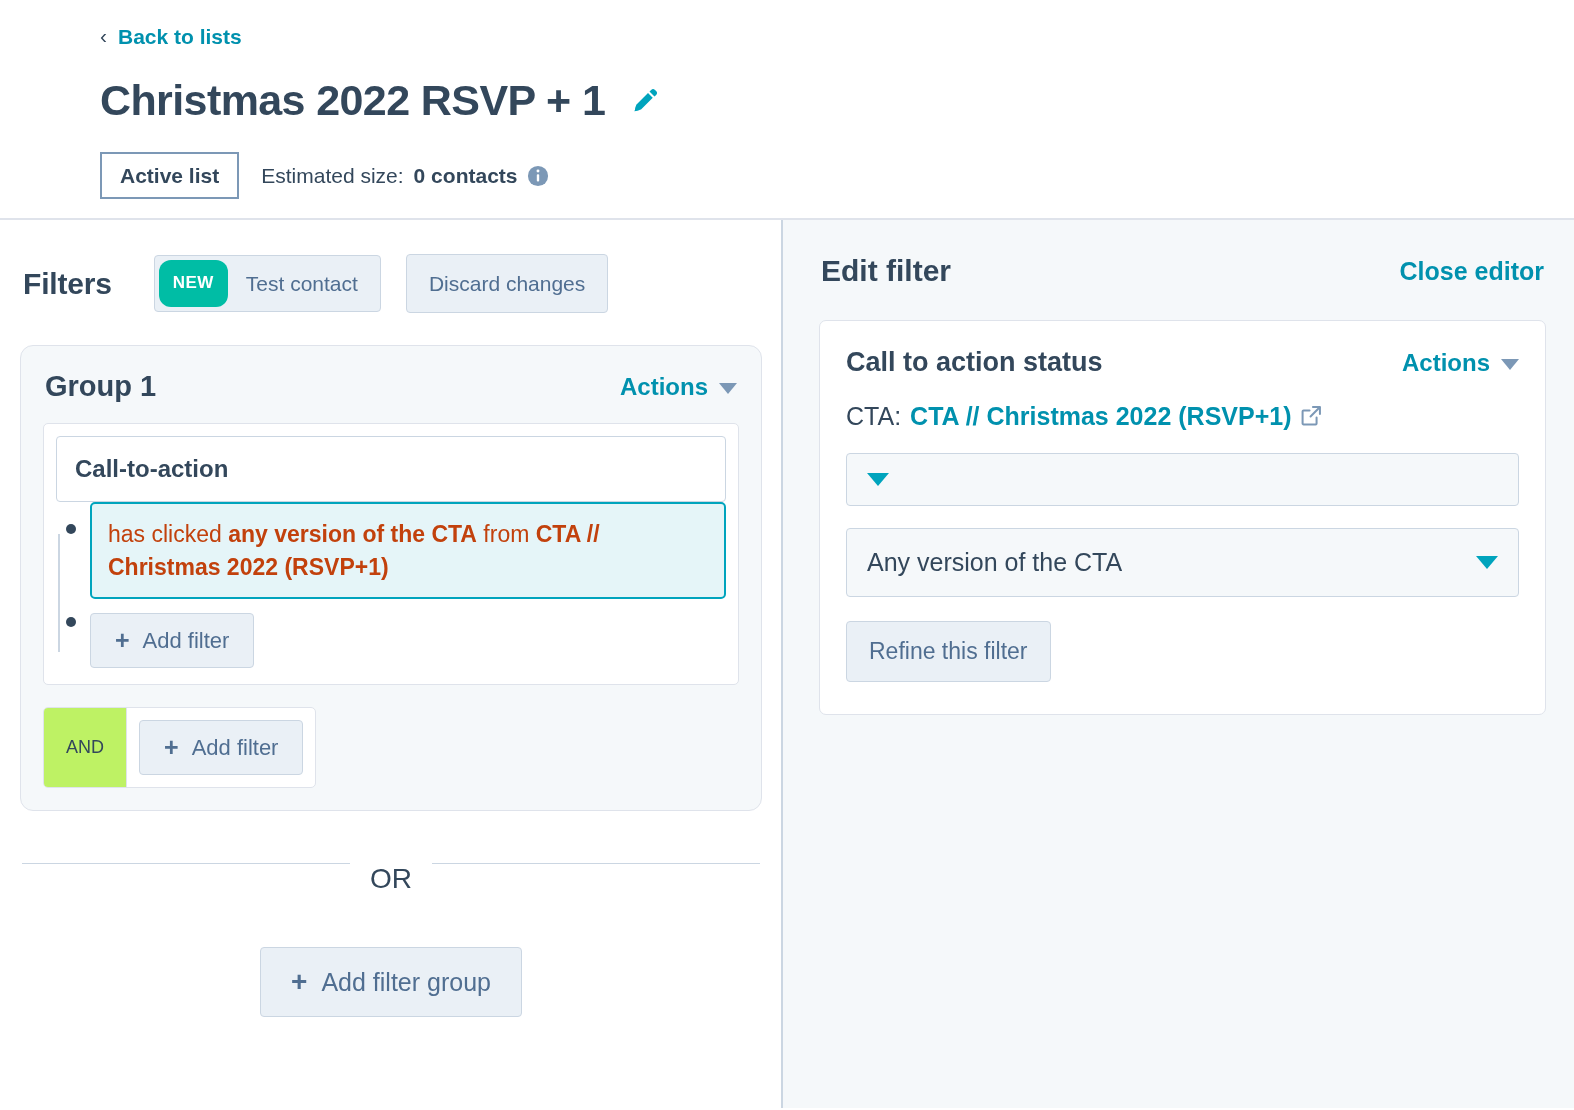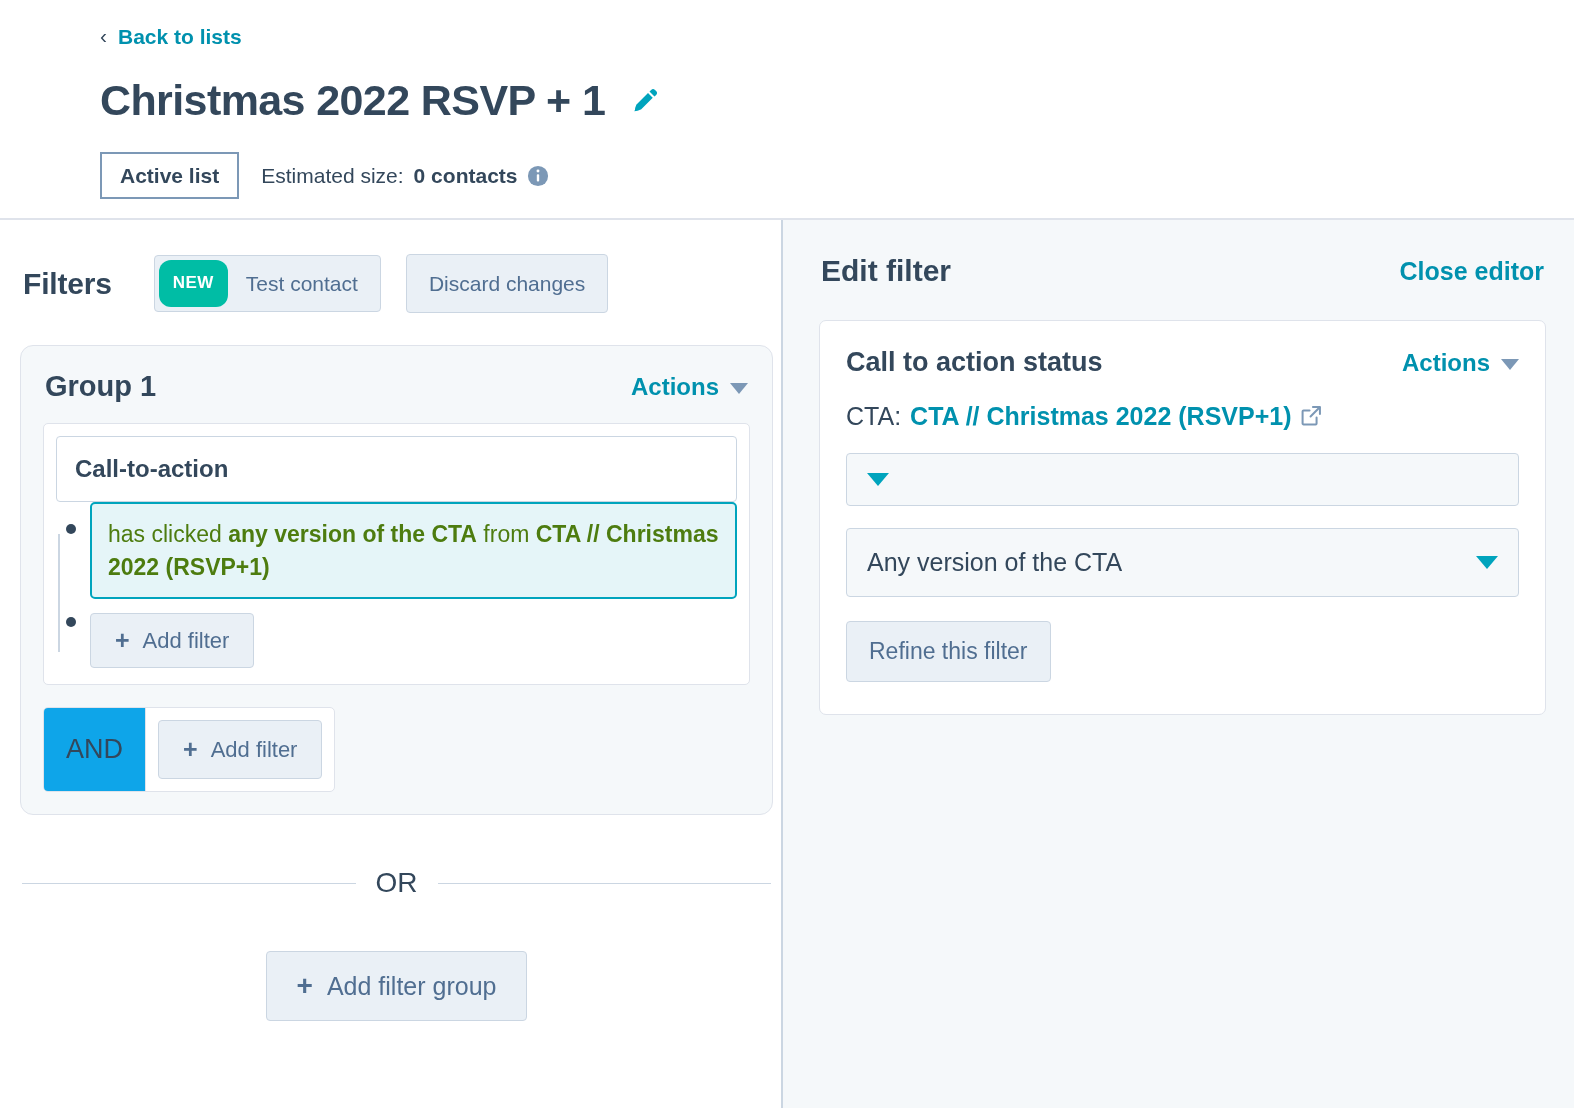"Filters" .left-panel { padding: 34px 8px 0 20px -> 34px 19px 0 20px }
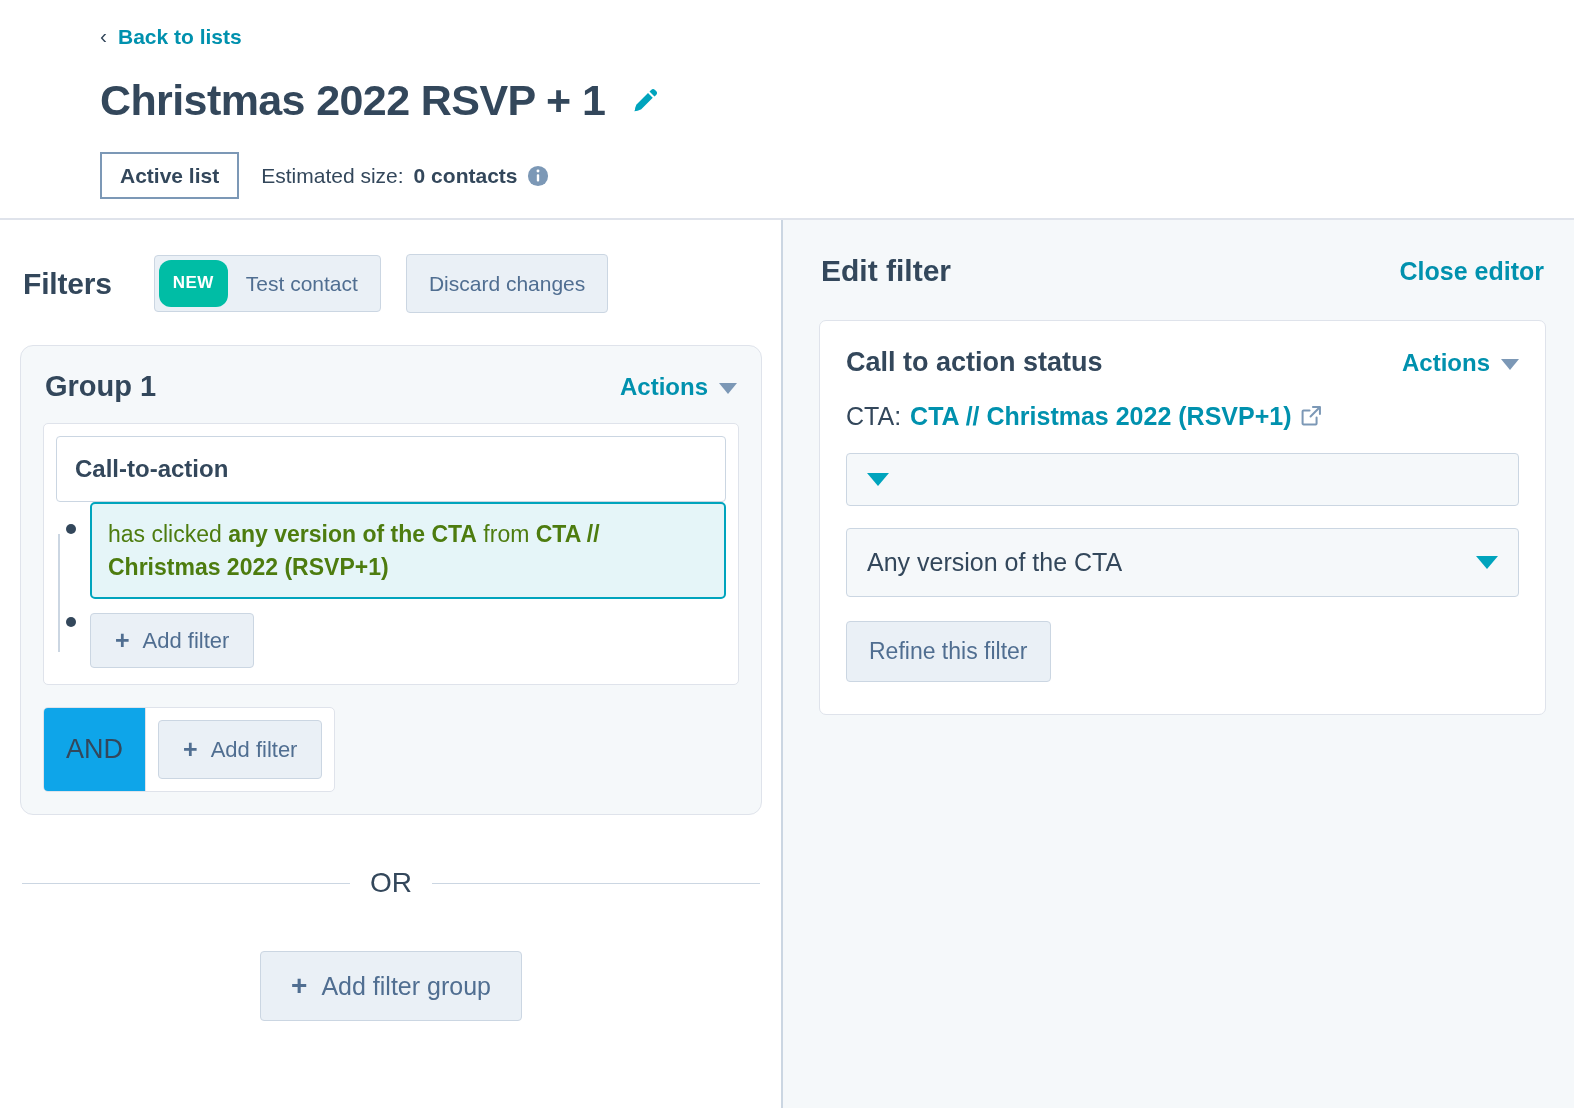"has clicked any version of" .filter-chip { color: #4d7c0f -> #c2410c }
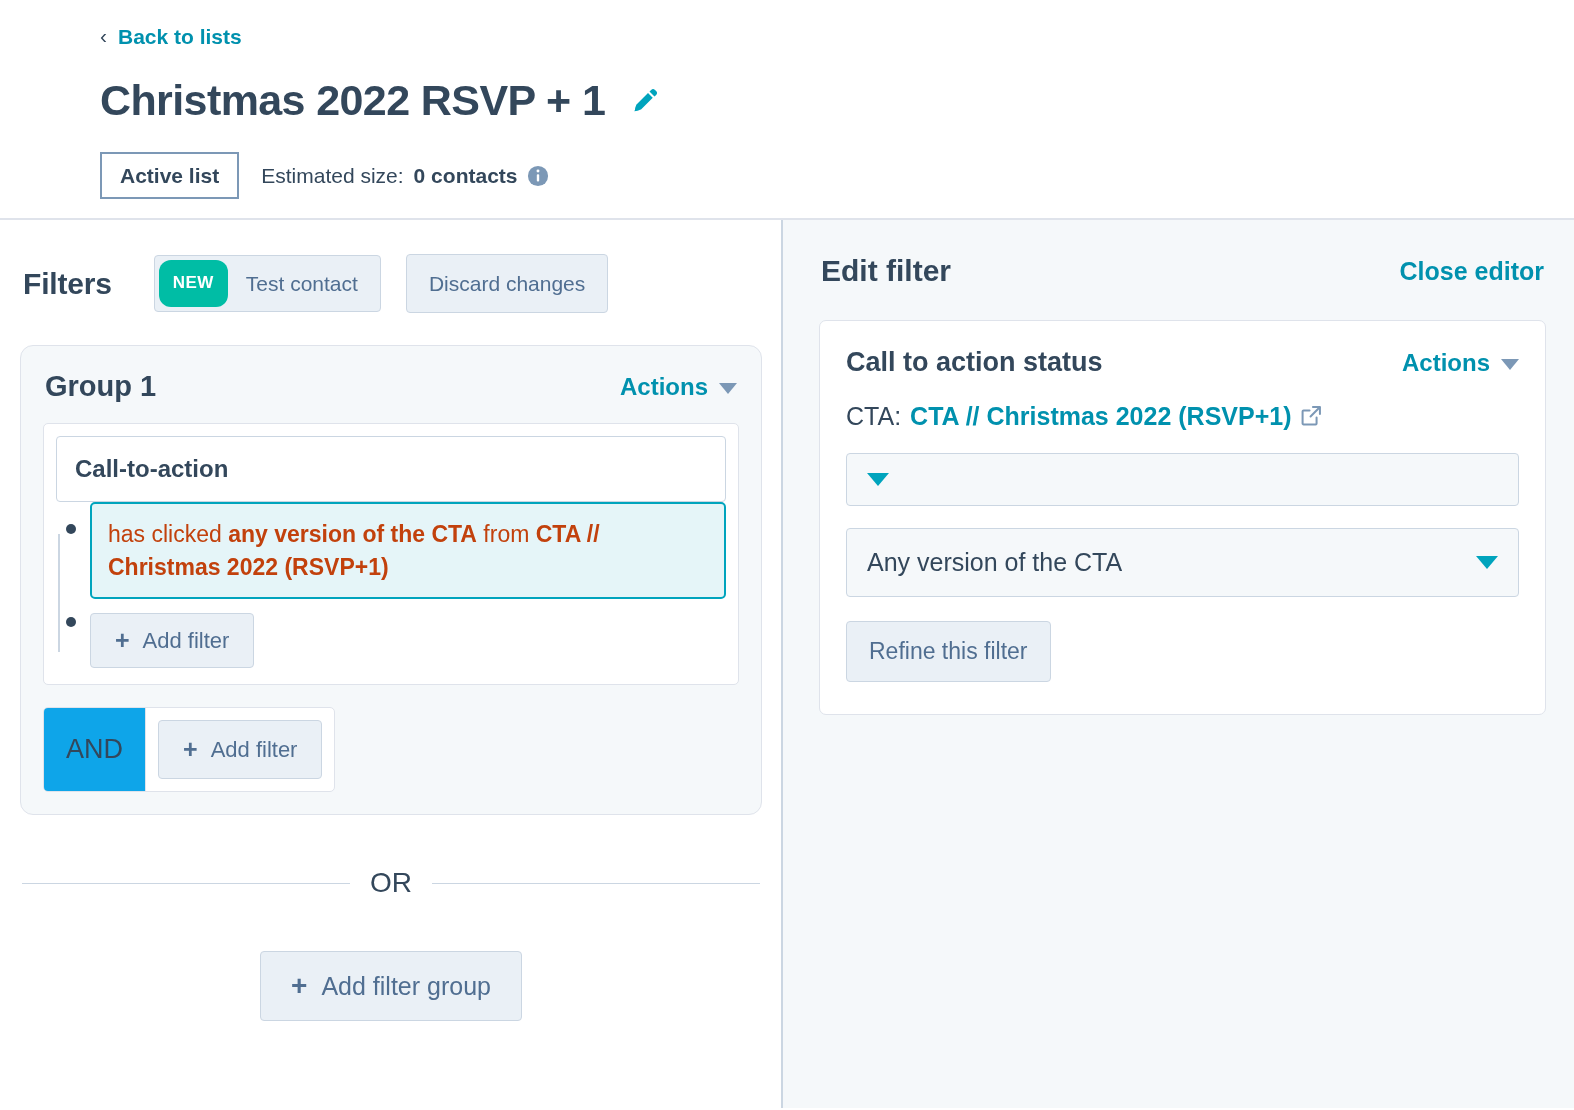"AND" .and-label { background: #0ea5e9 -> #bef264; font-size: 27px -> 18px }
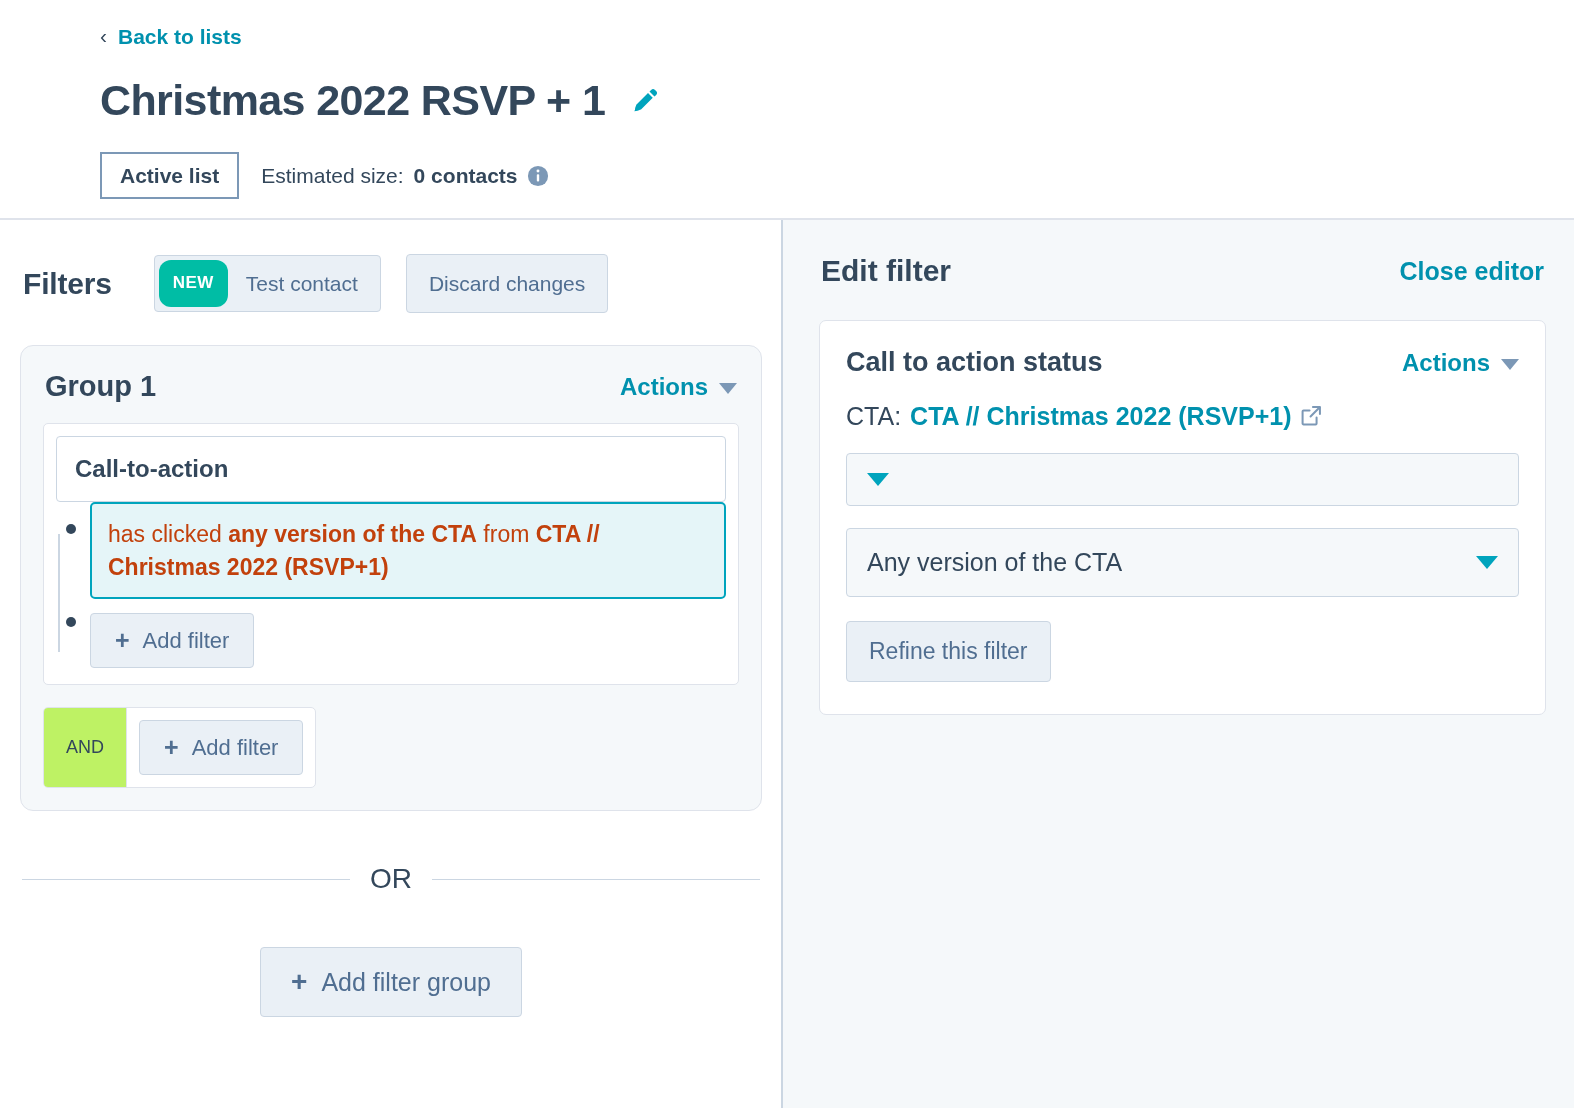"OR" .or-divider { align-items: center -> flex-start }
